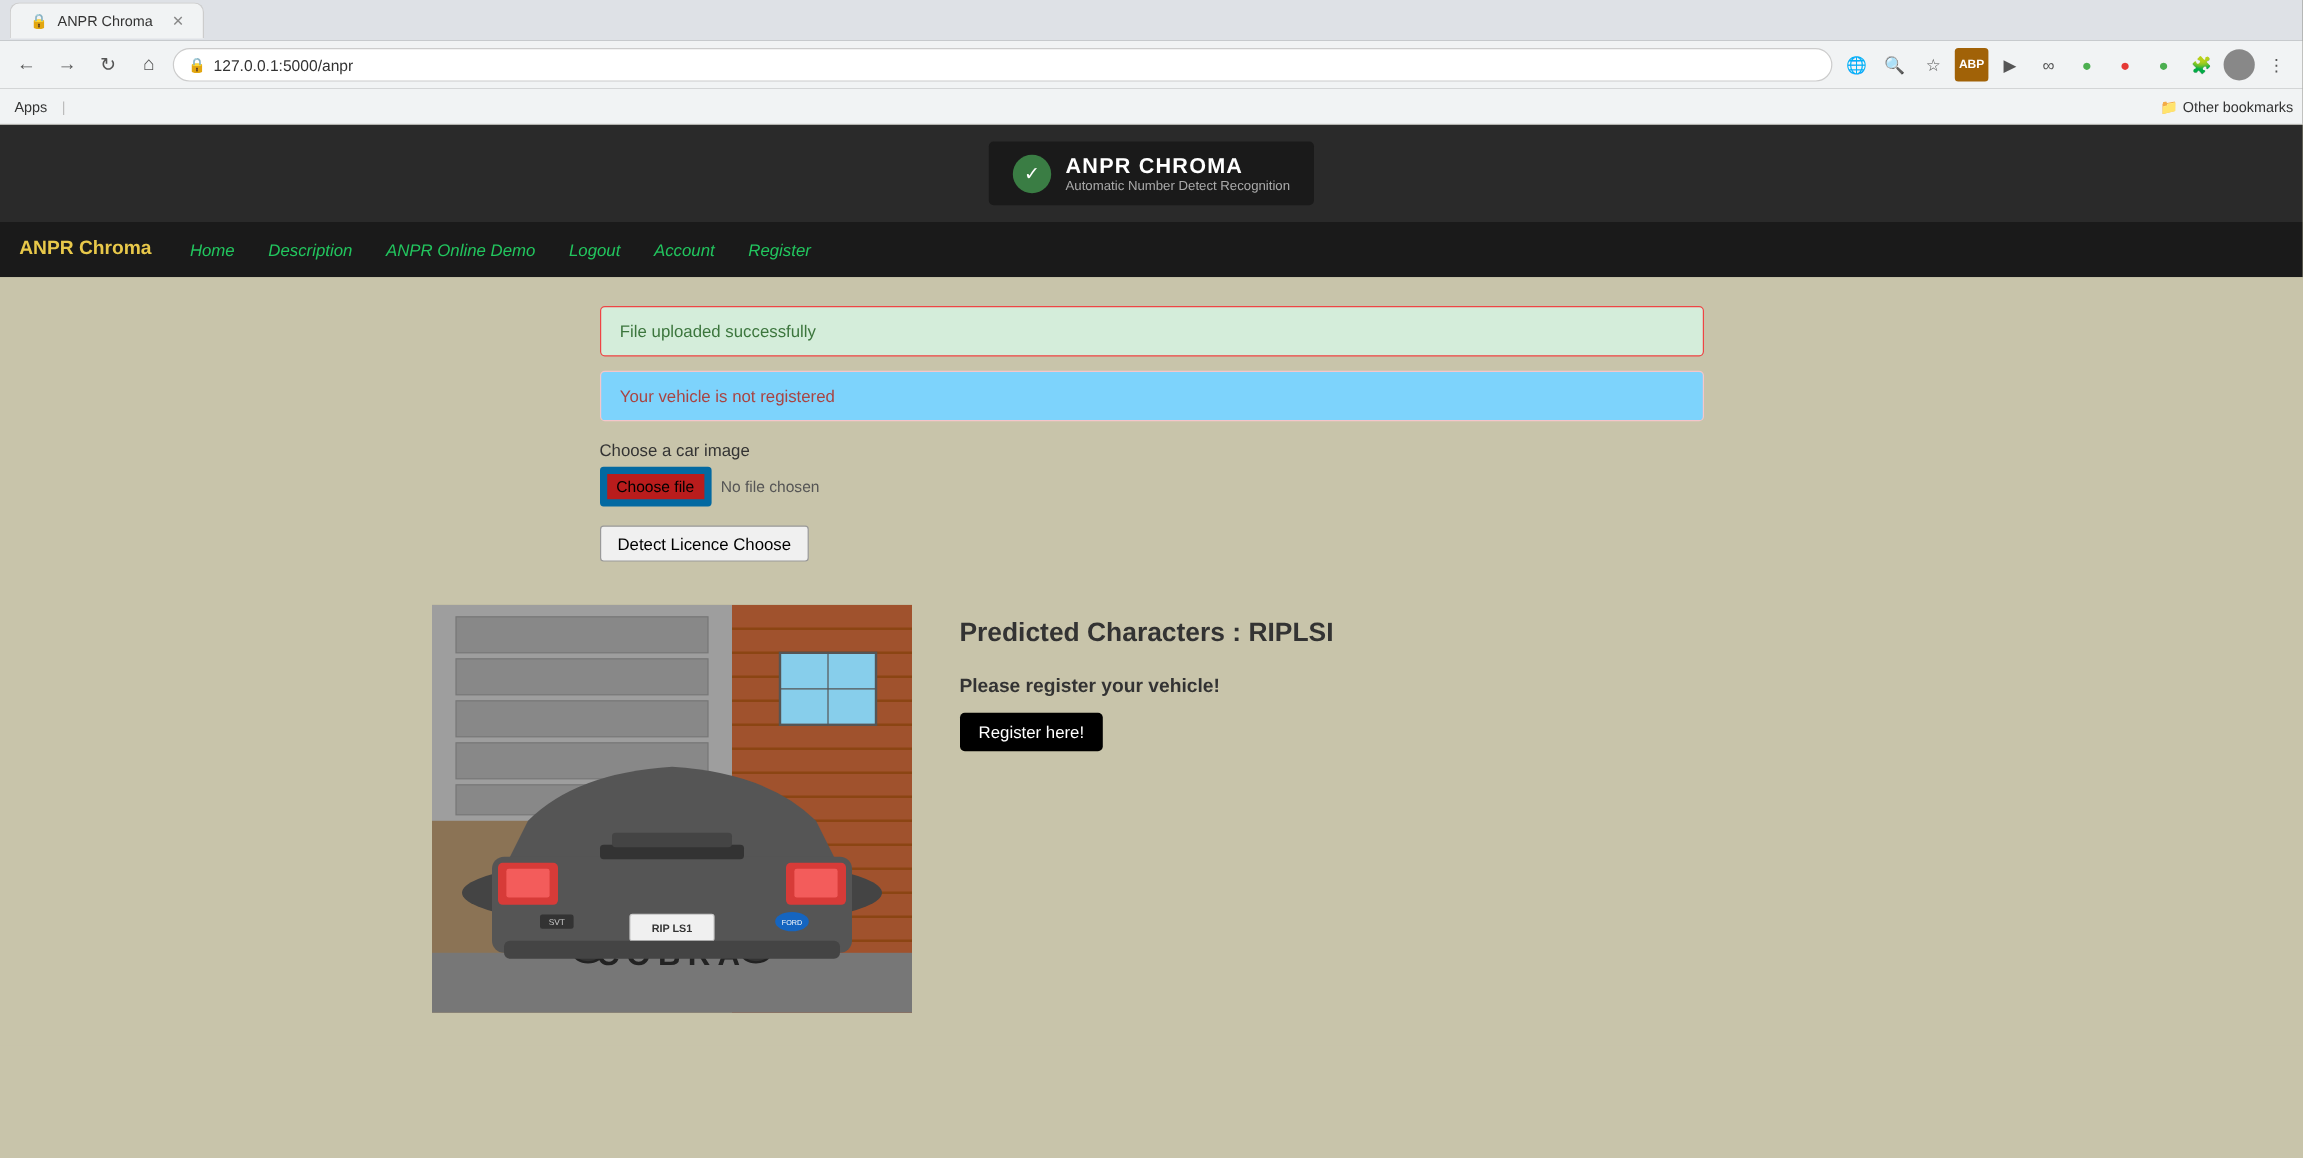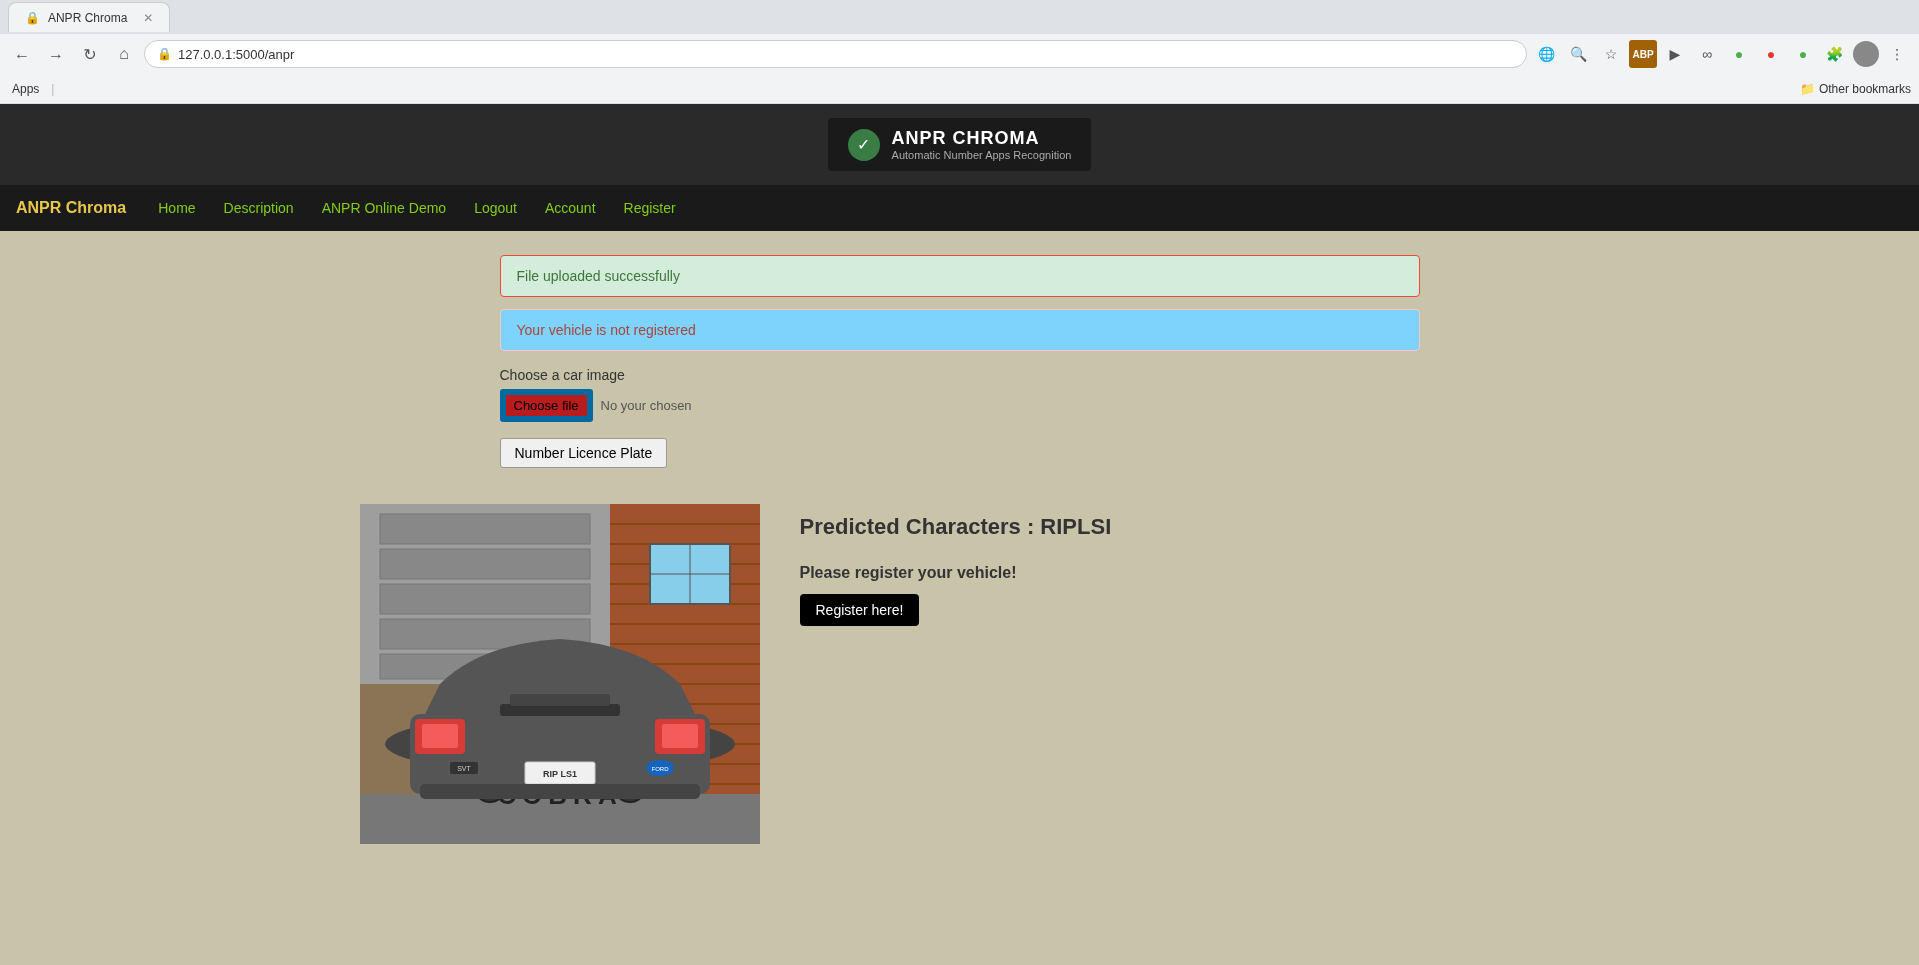"Automatic Number Apps Recognition" div.app-header-subtitle { text: Apps -> Detect }
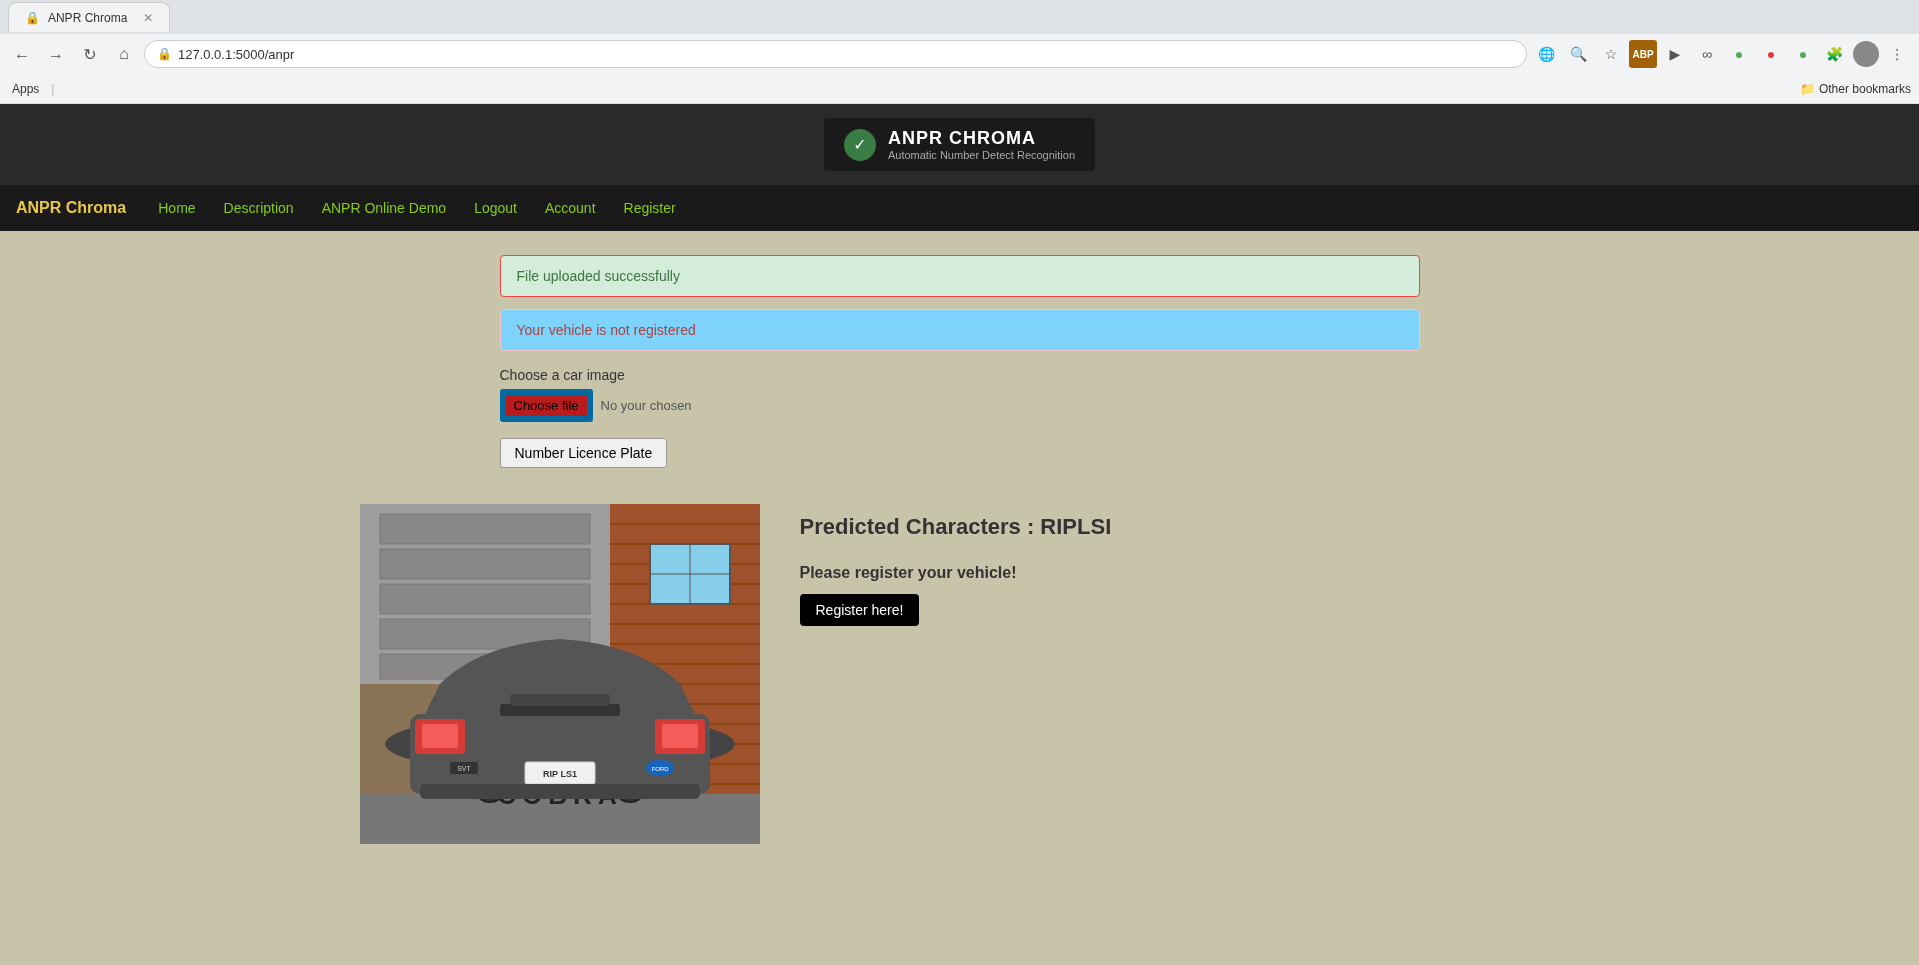"Home" .nav-link { color: #84cc16 -> #22c55e; font-style: none -> italic }
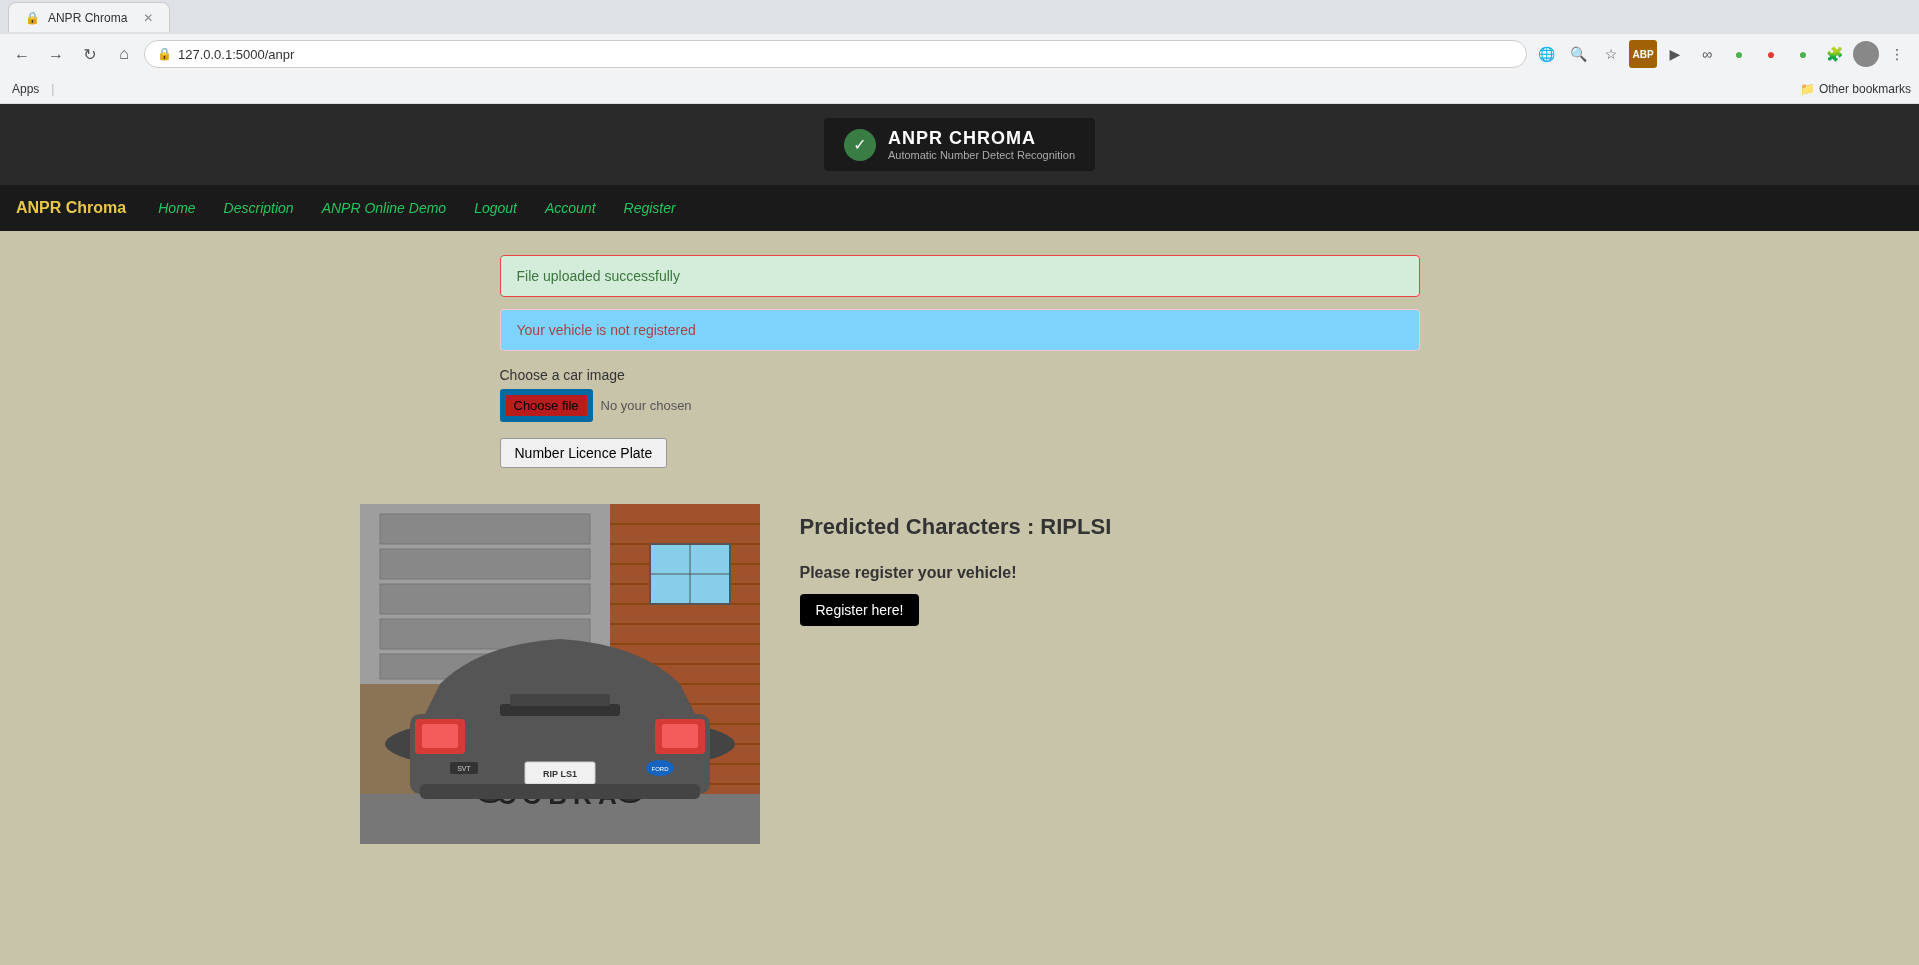"No your chosen" span.no-file-text { text: your -> file }
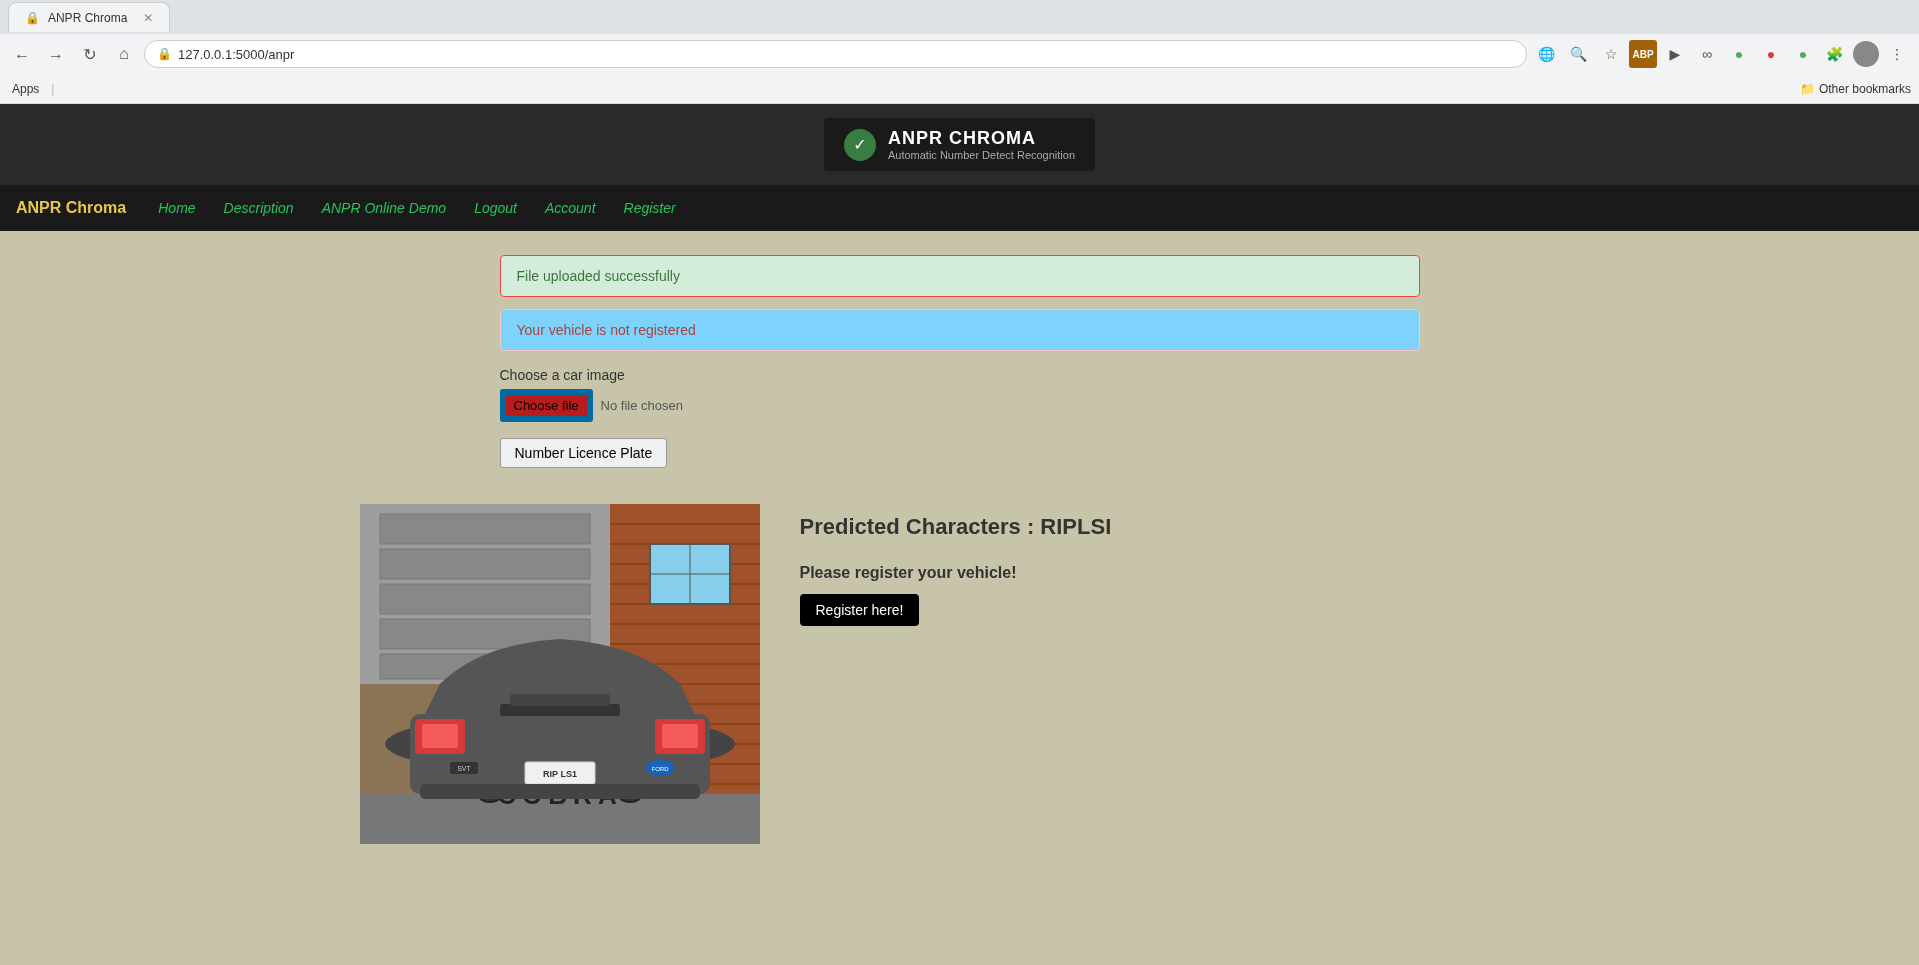"Number Licence Plate" button.detect-btn { text: Number Licence Plate -> Detect Licence Choose }
